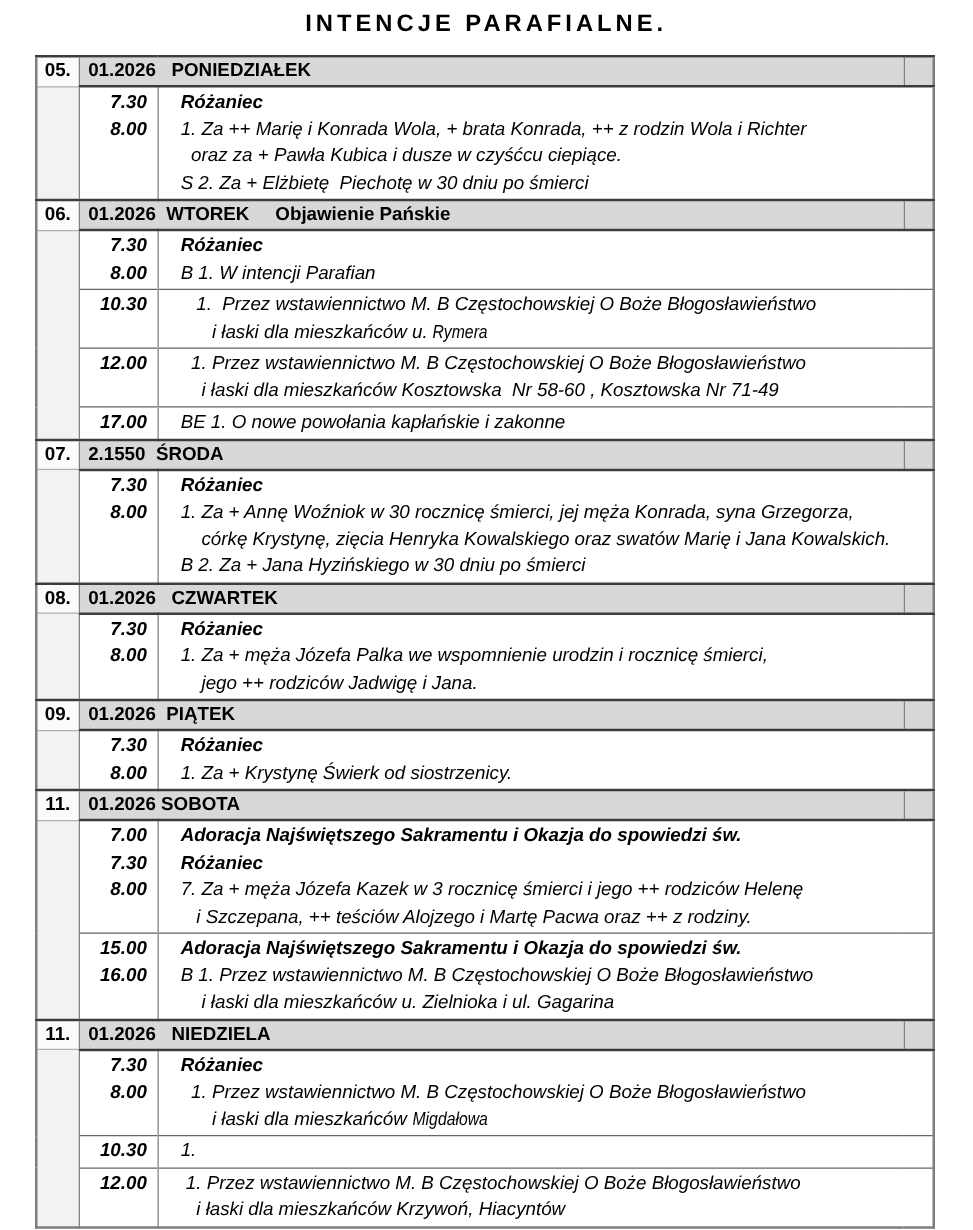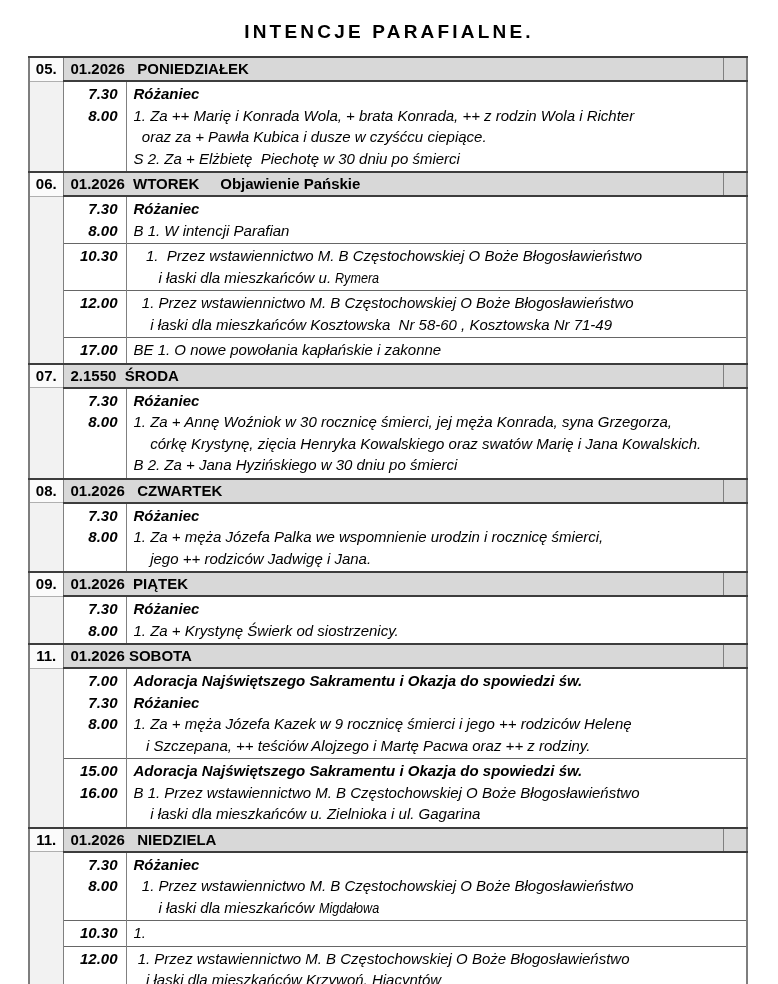"INTENCJE PARAFIALNE." .title-wrap { padding-top: 20px -> 8px }
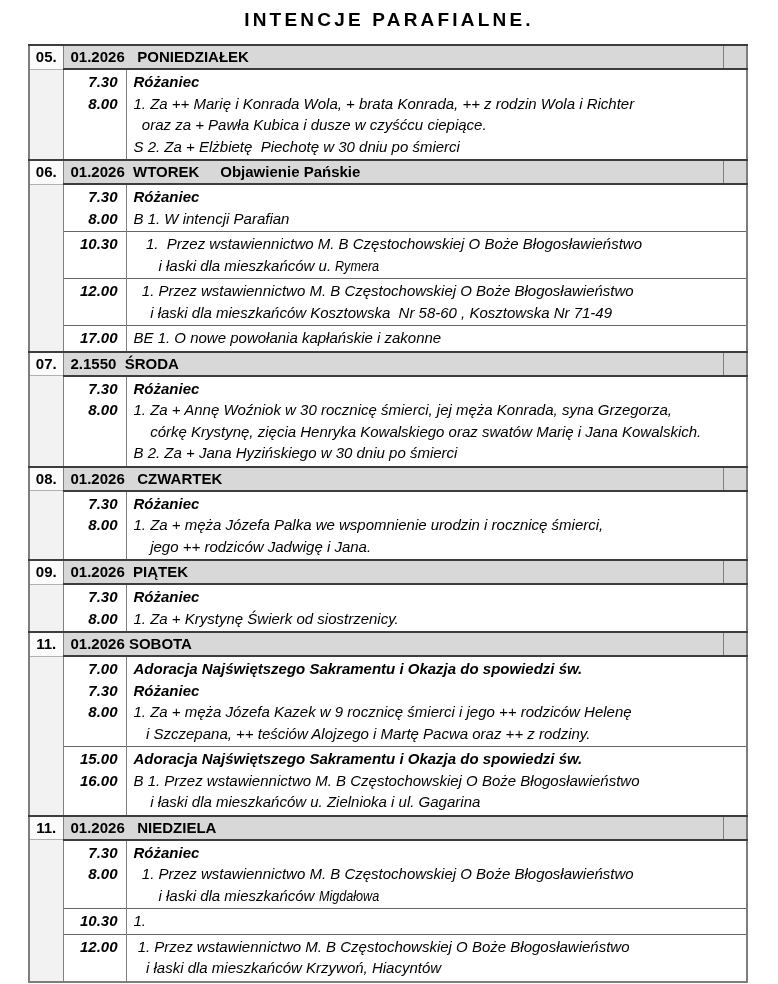"Różaniec" td.desc { padding: 1px 0 2px 7px -> 1px 0 2px 18px }
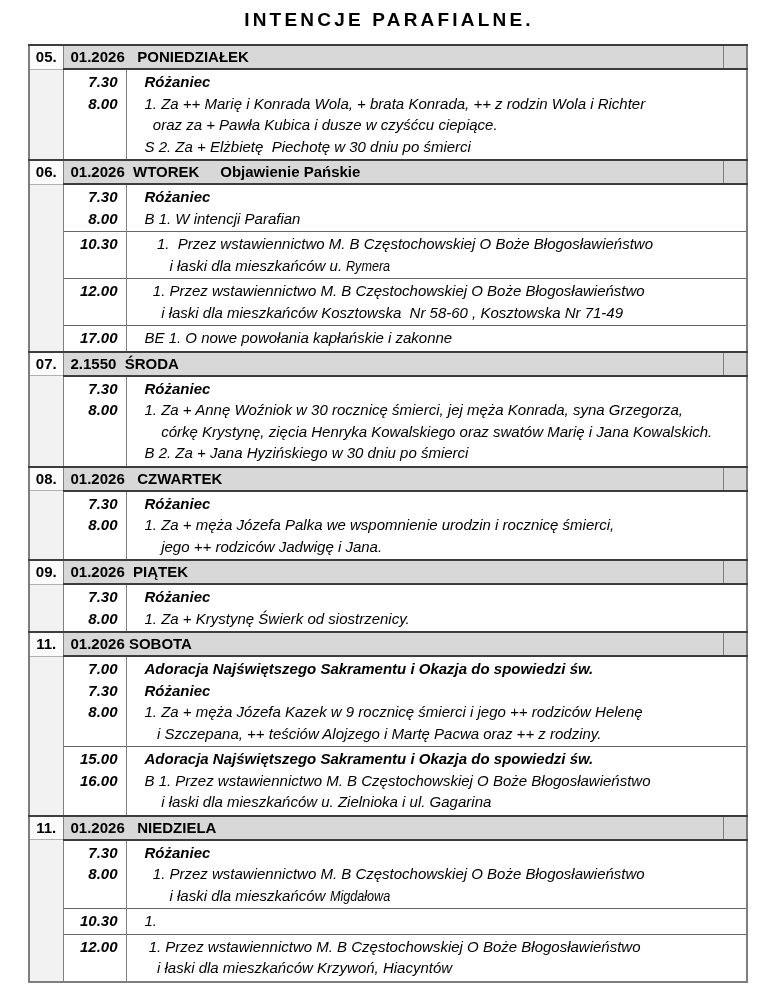"1. Za + męża Józefa Kazek" span { text: 1. Za + męża Józefa Kazek w 9 -> 7. Za + męża Józefa Kazek w 3 }
